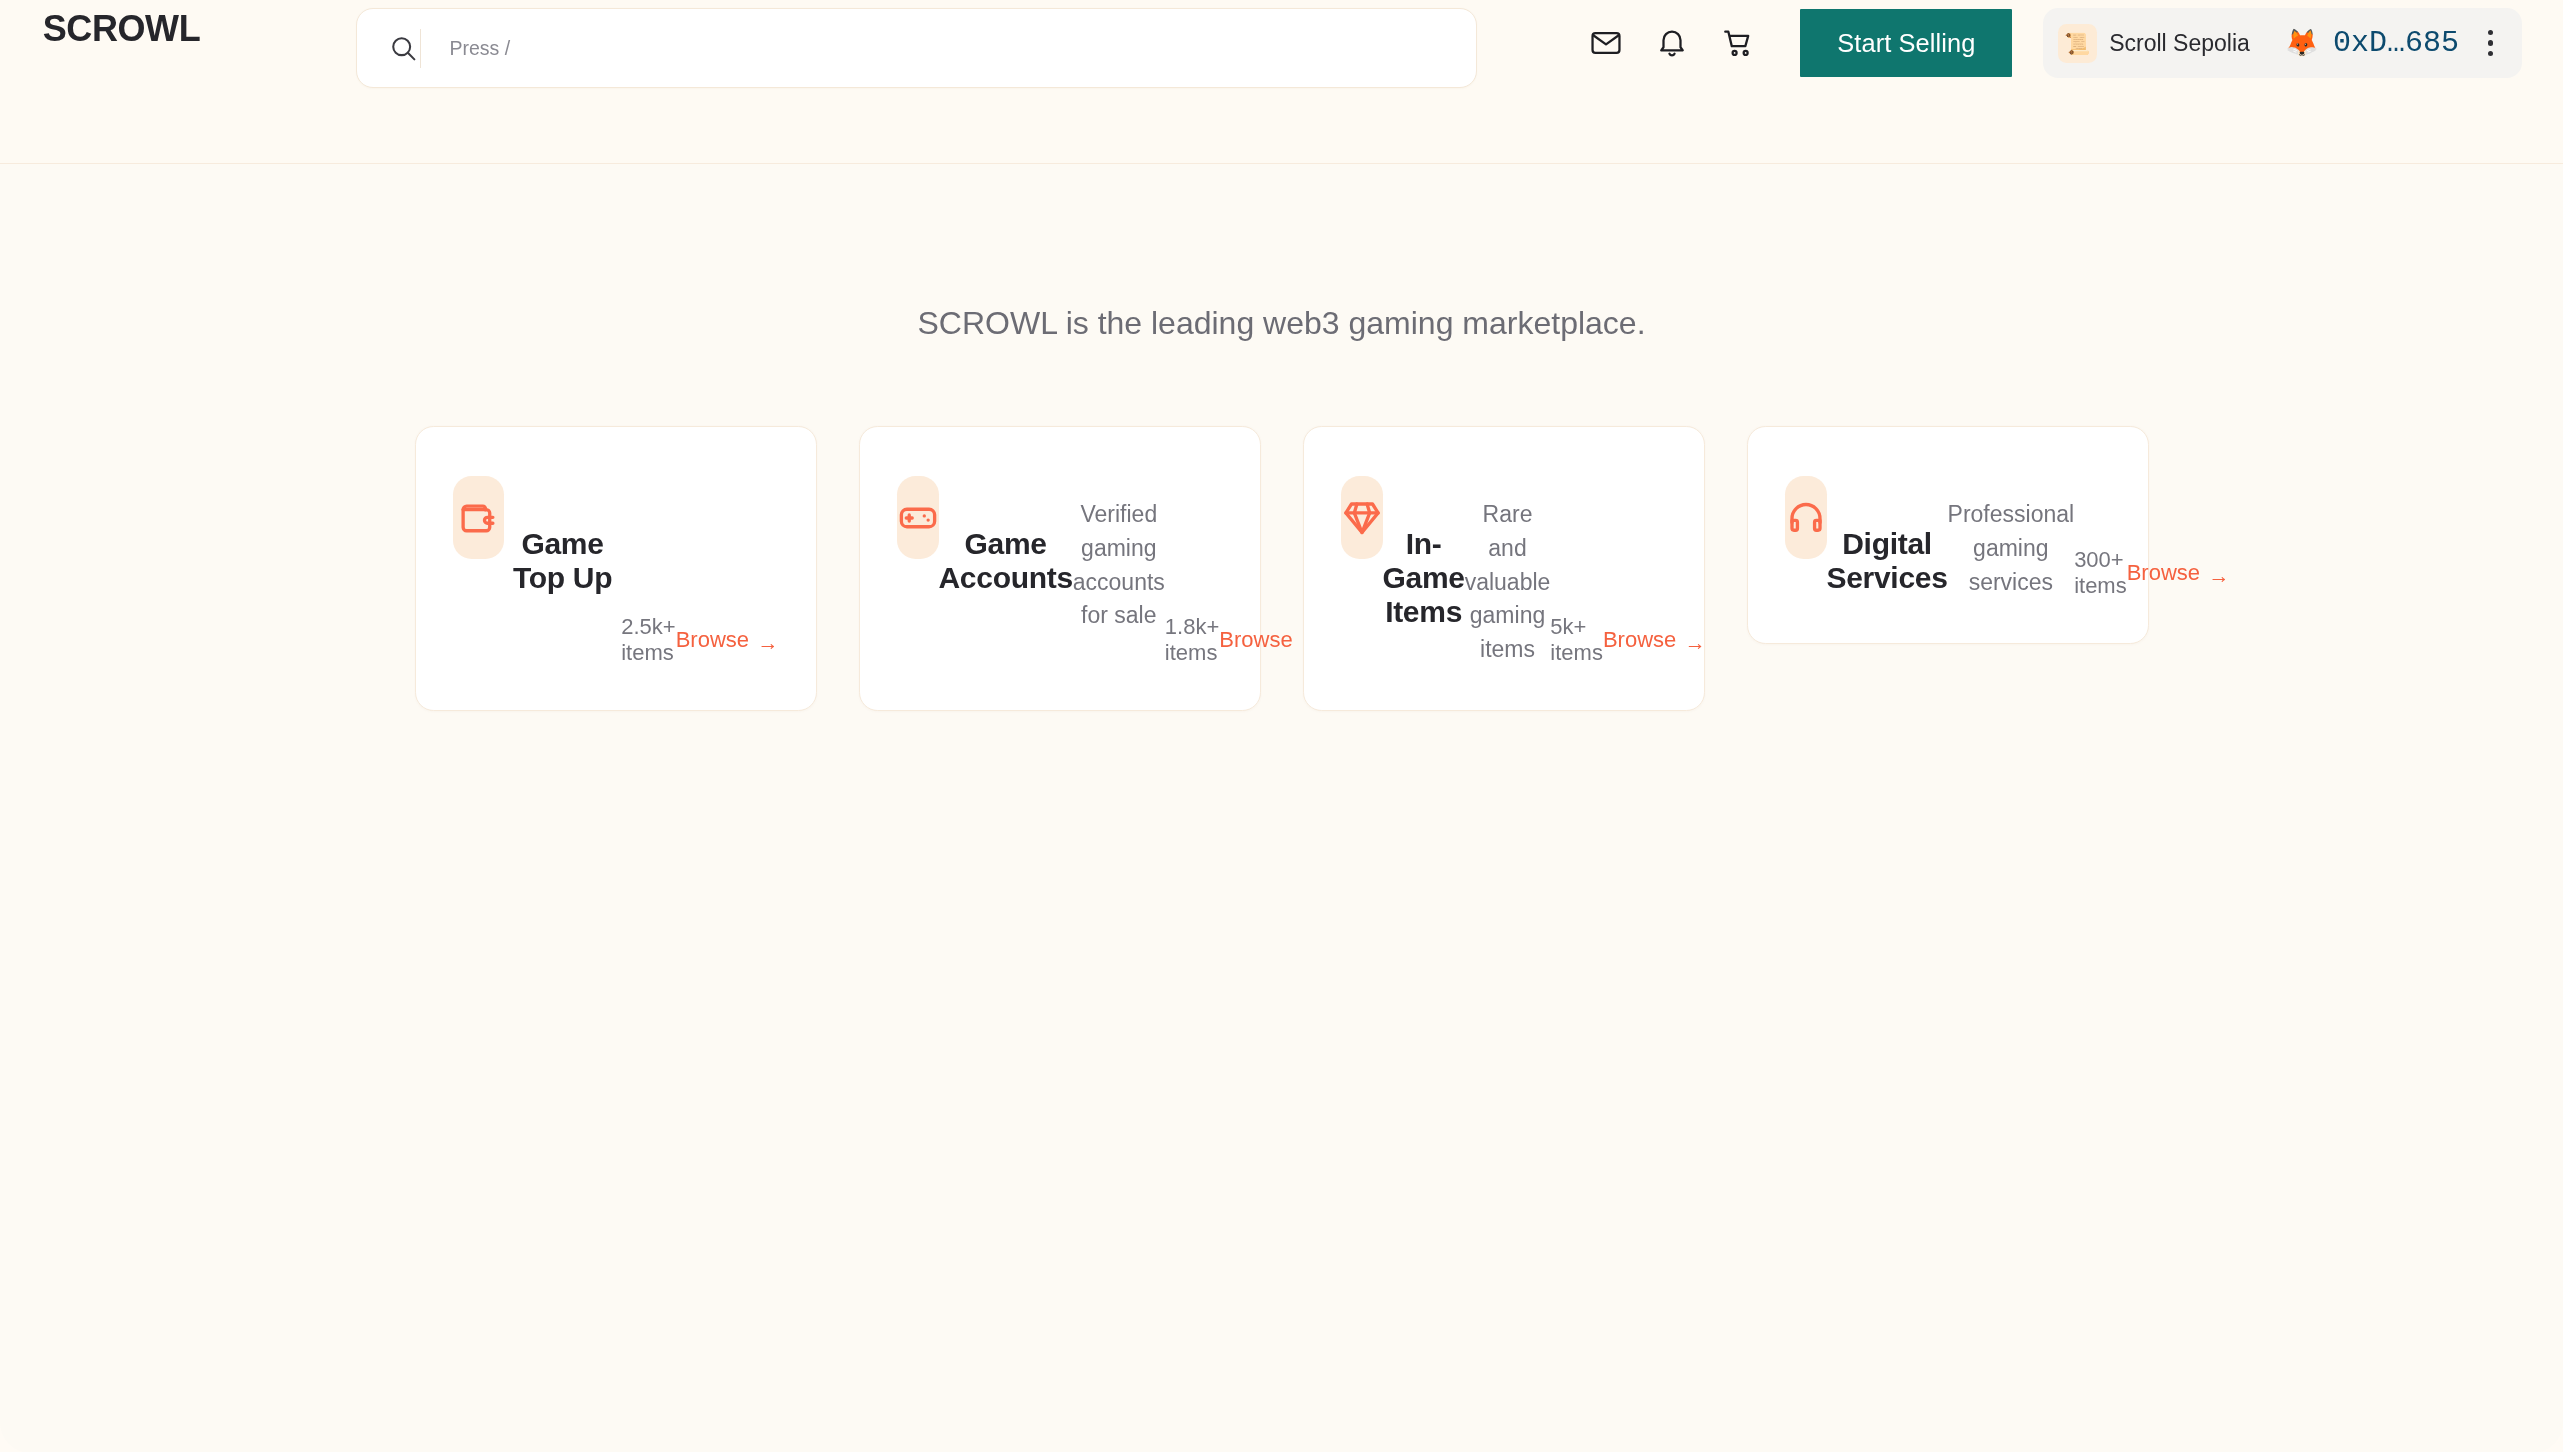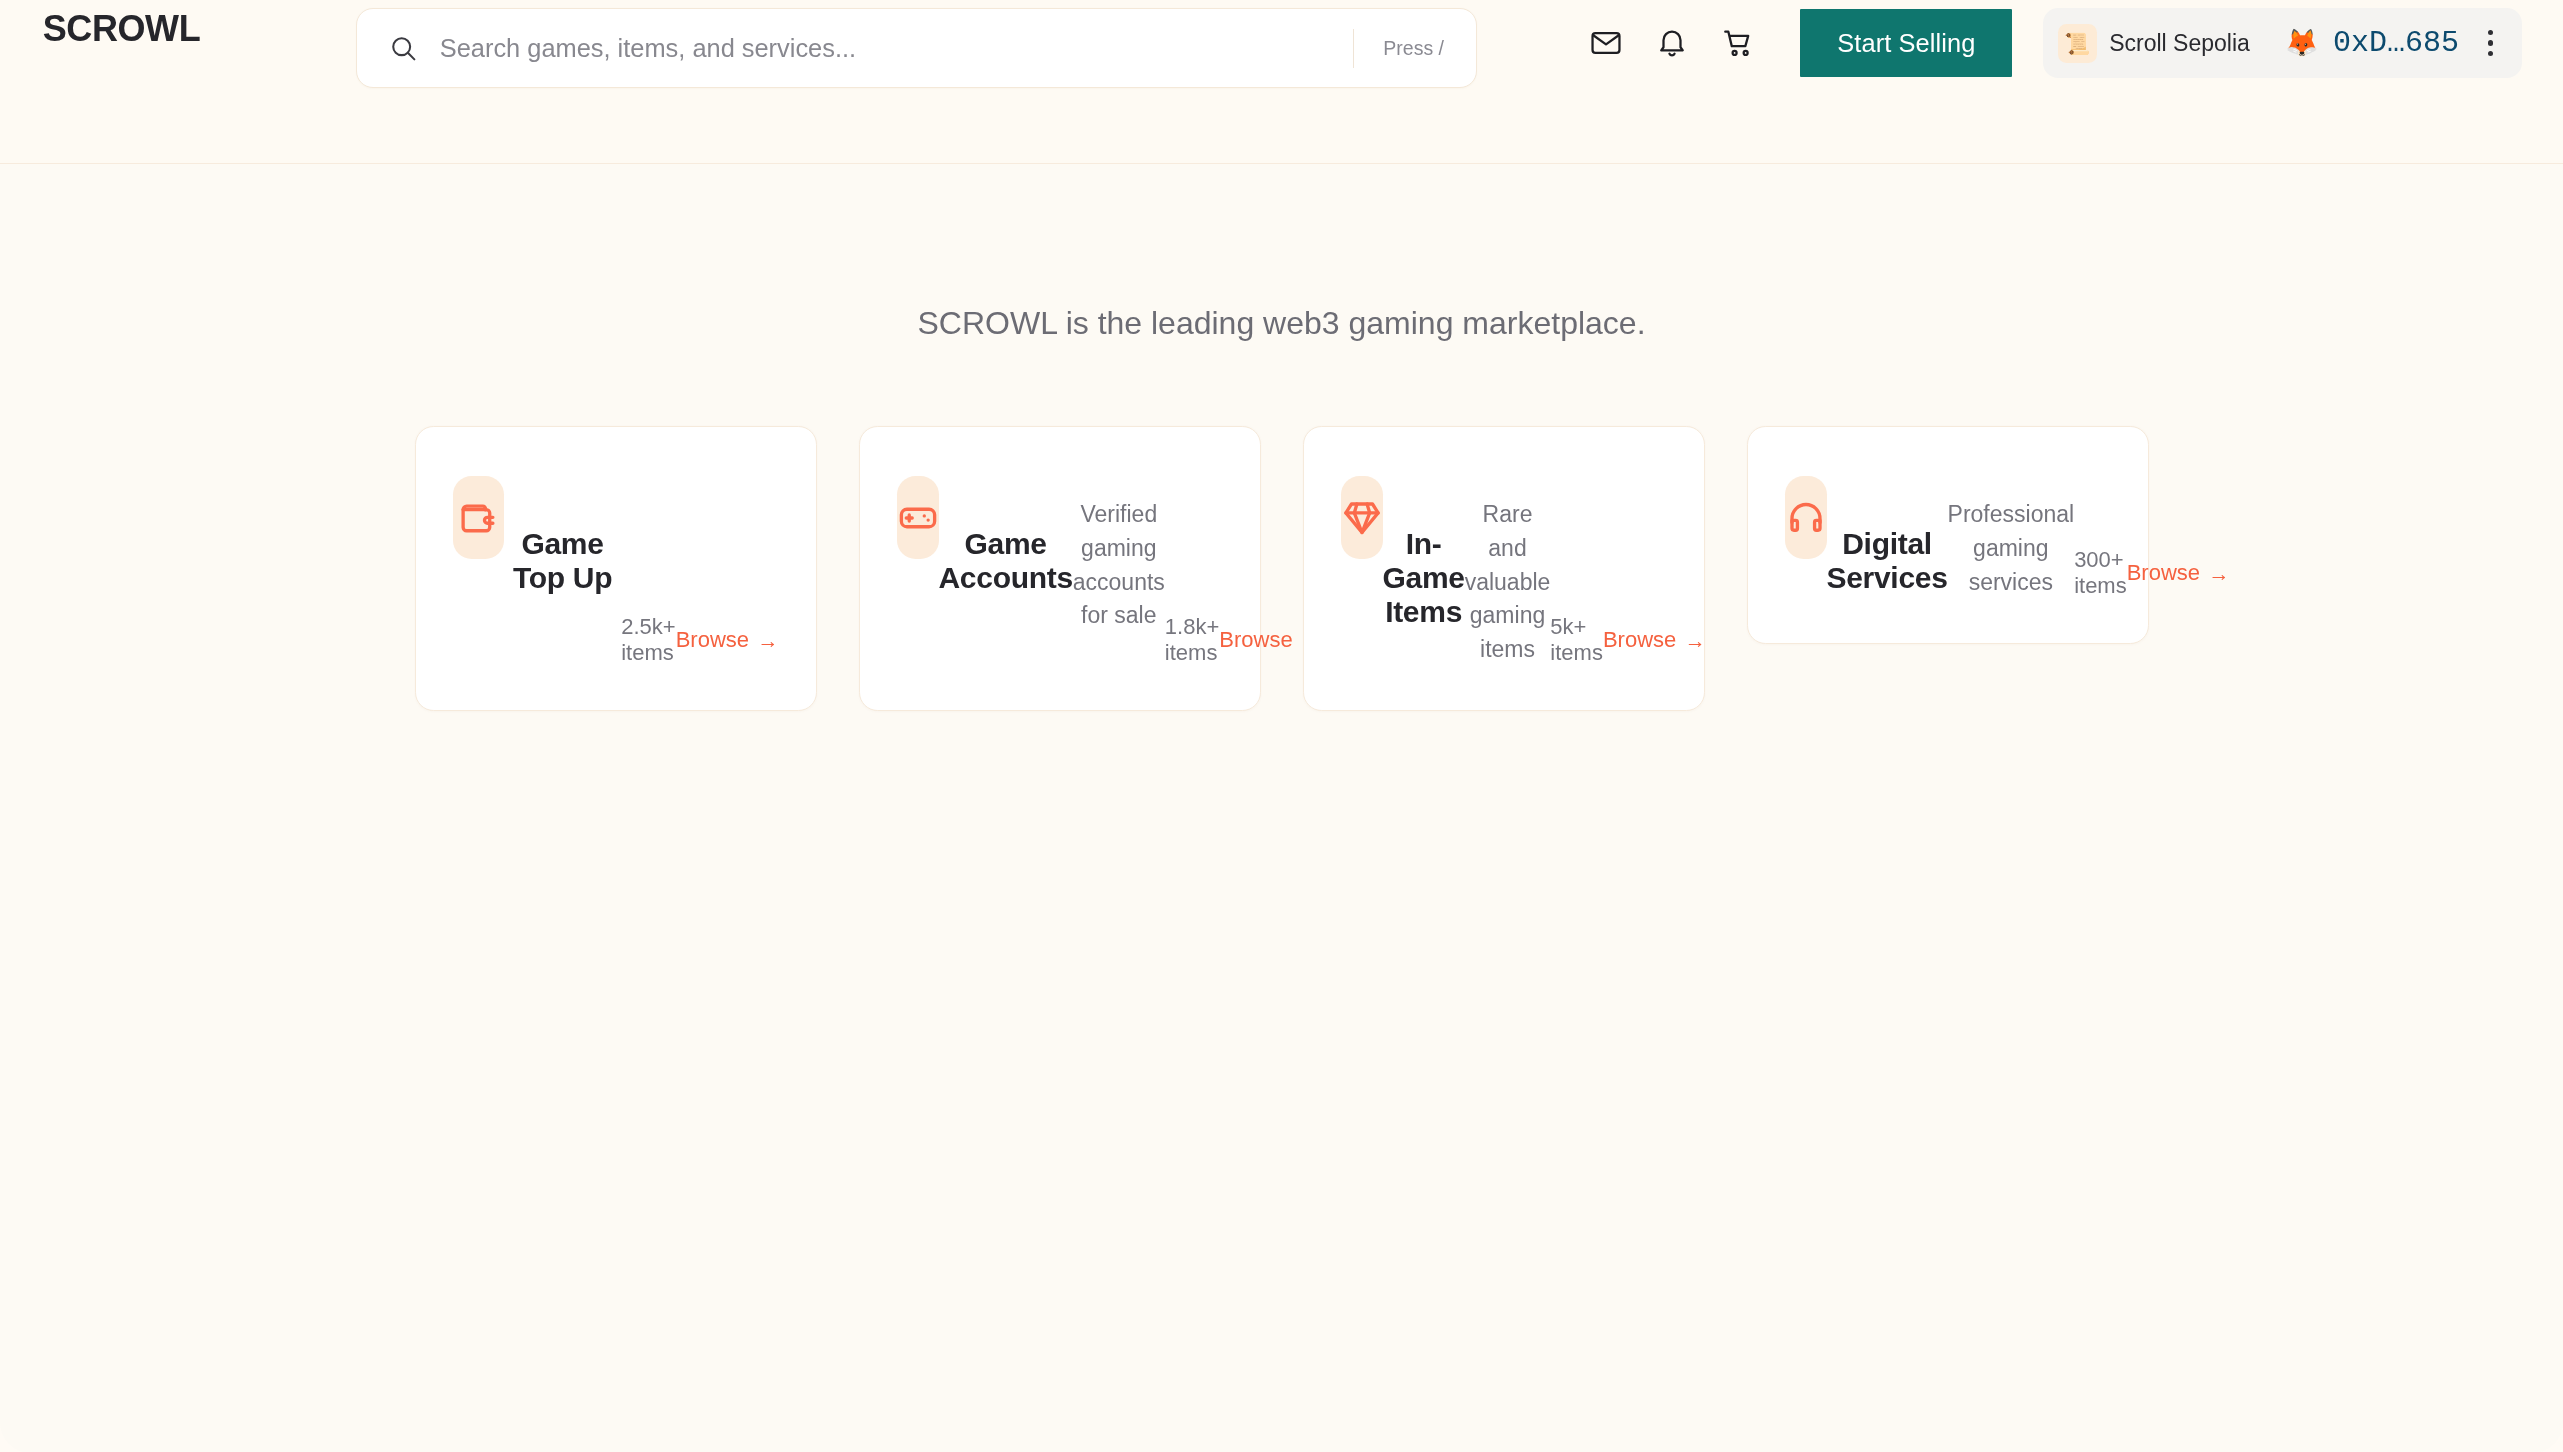"Search games, items, and services..." input.search-input { html: <input> -> none }
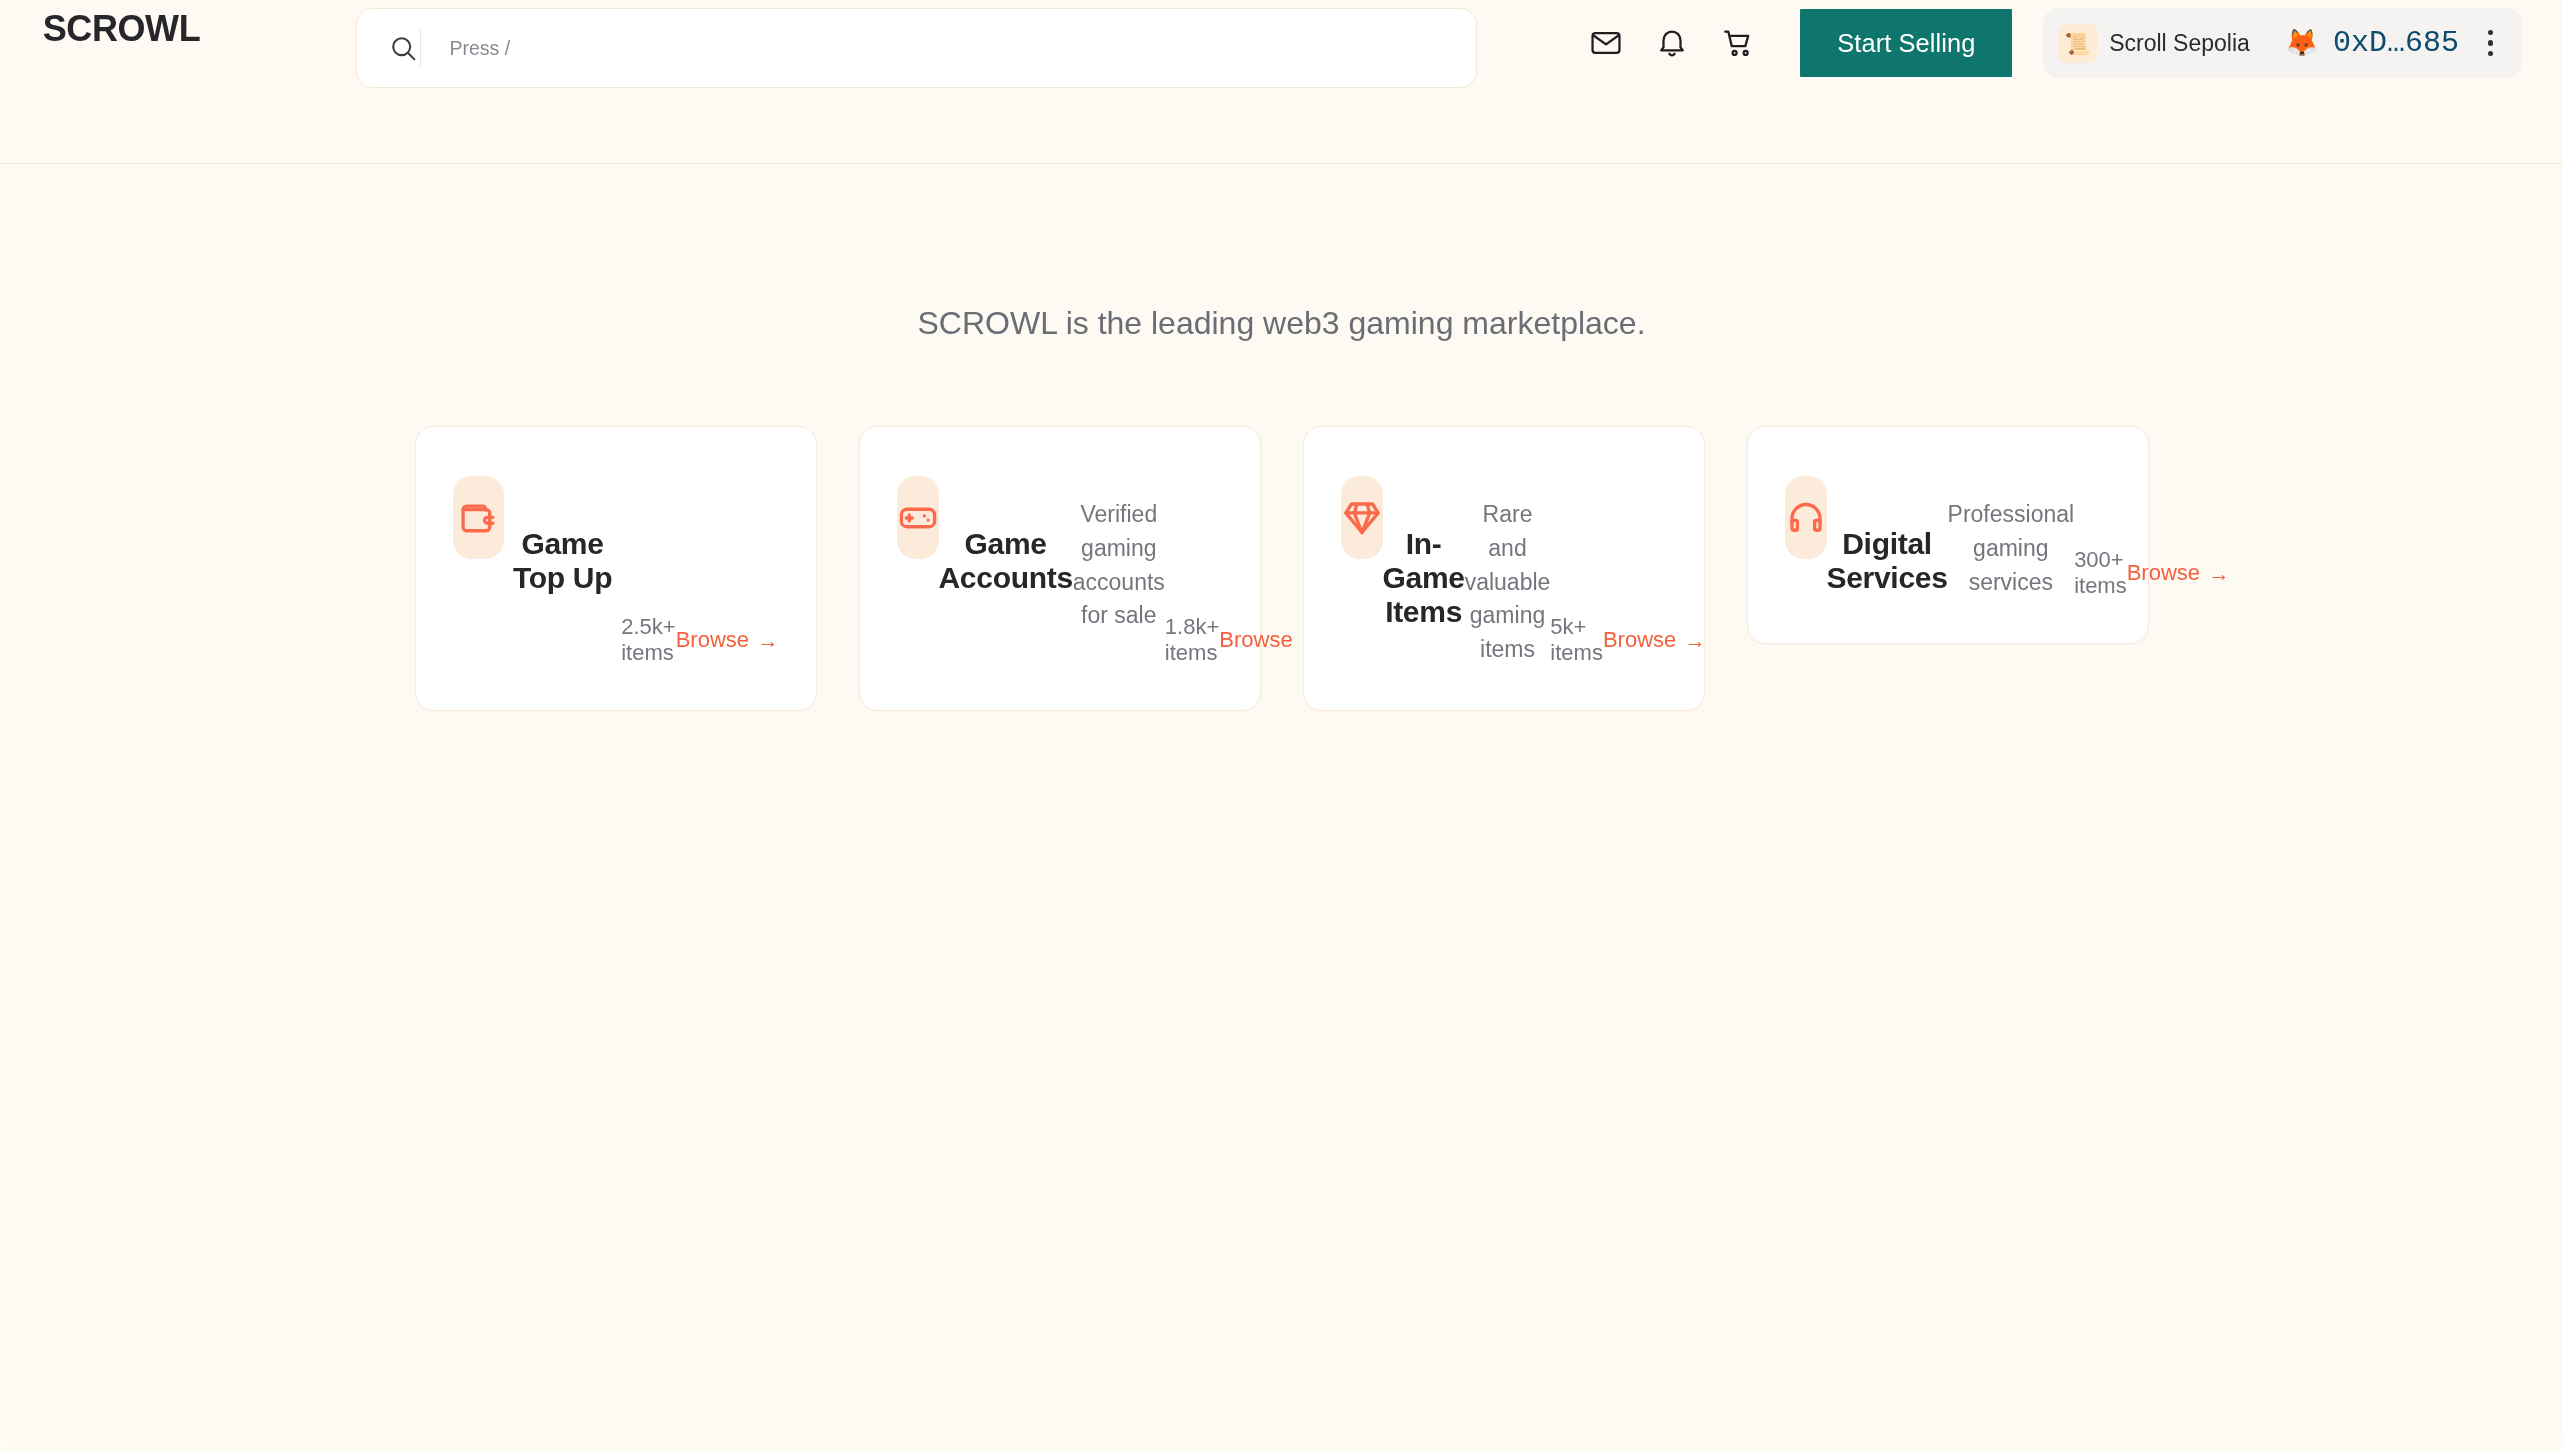"Browse" .card-browse { align-items: center -> flex-end }
